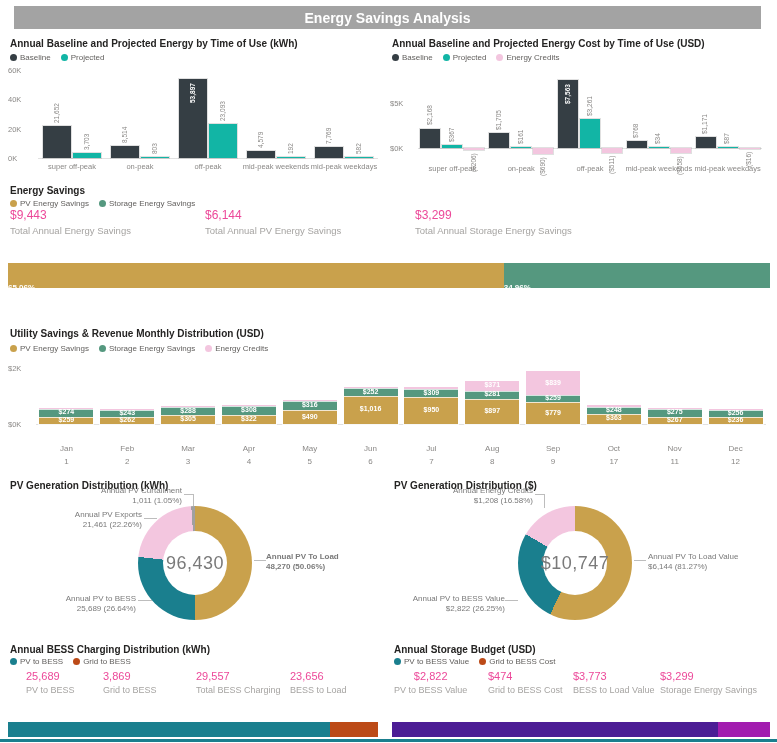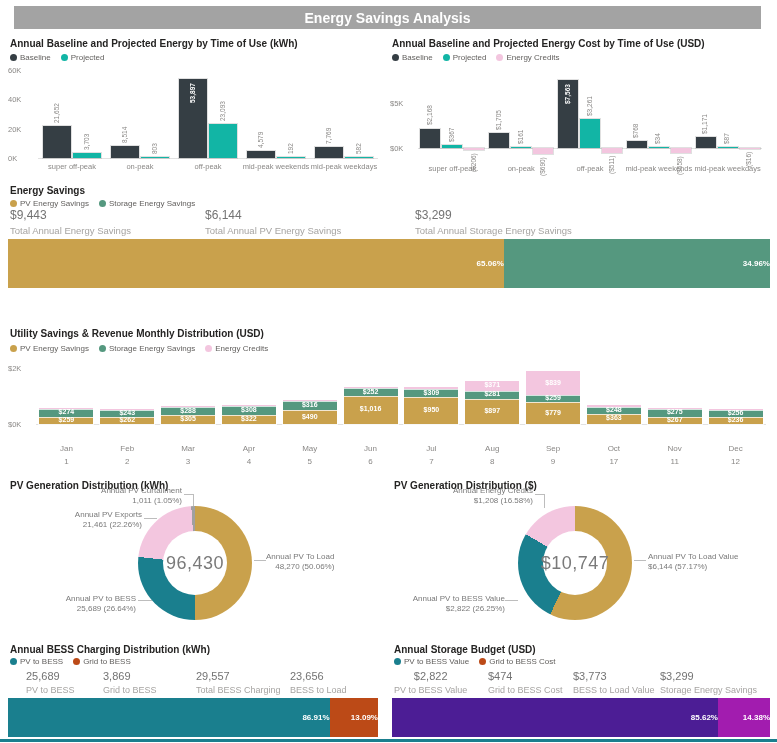"$9,443" .kpi-value { color: #737373 -> #ec4899 }
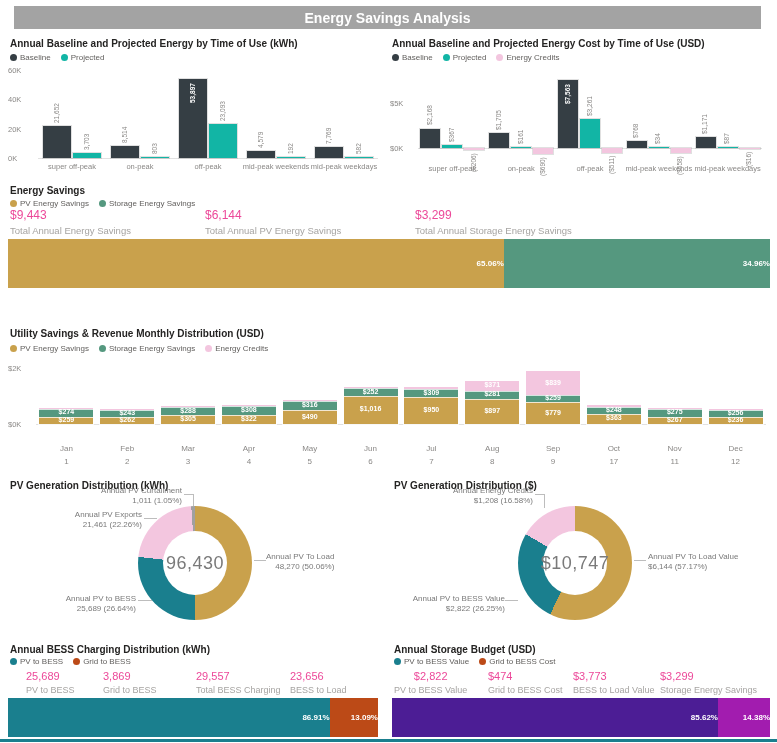"65.06%" .pctseg { justify-content: flex-end -> flex-start; margin-top: none -> 24px }
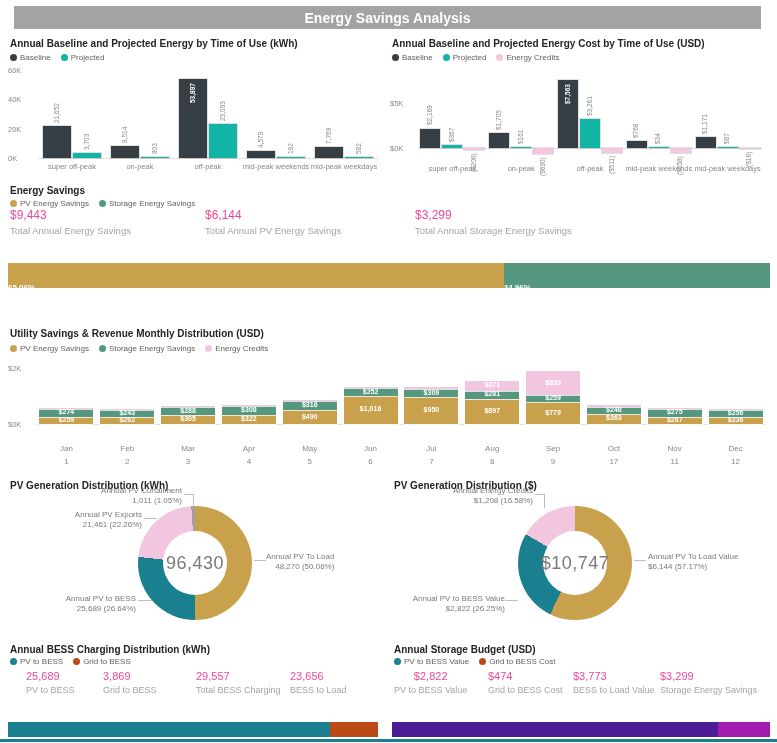"Annual PV To Load" div.donut-label { font-weight: none -> bold; text-align: right -> left }
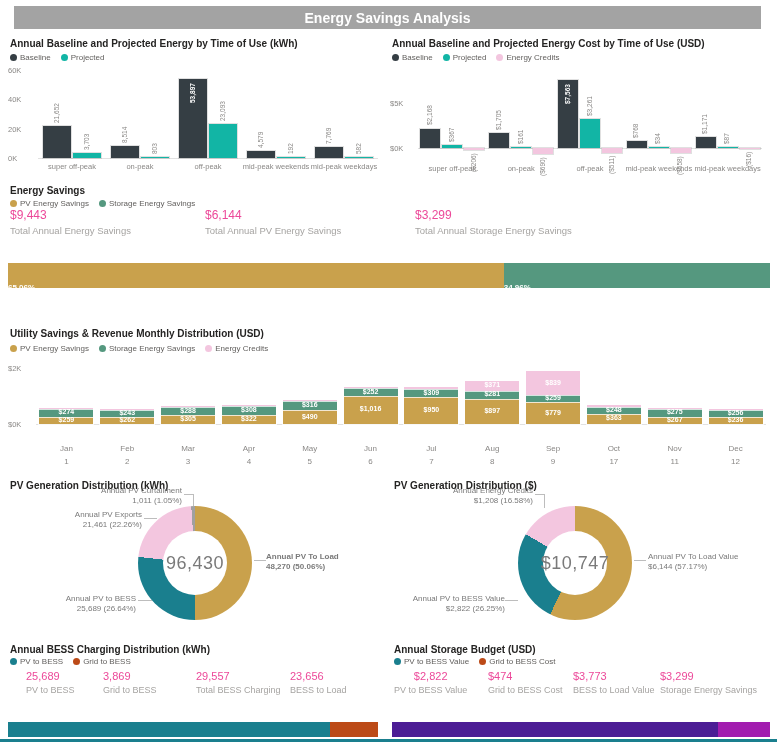"$6,144 (57.17%)" div { text: 57.17% -> 81.27% }
